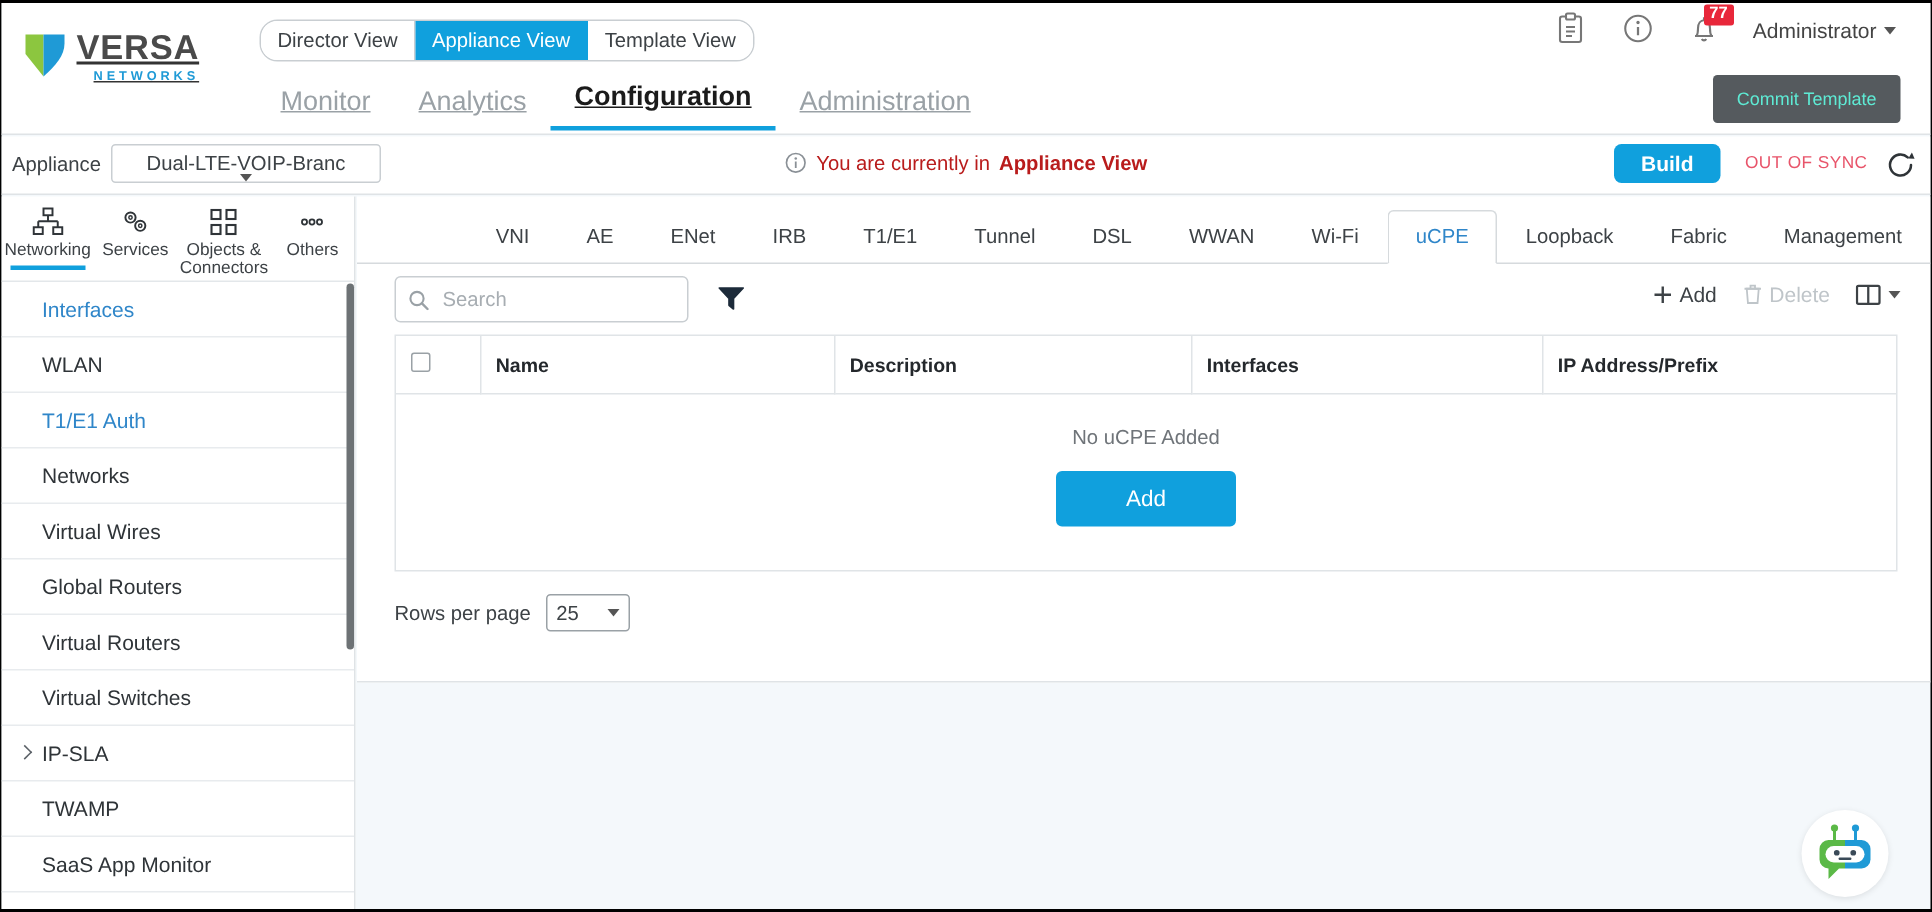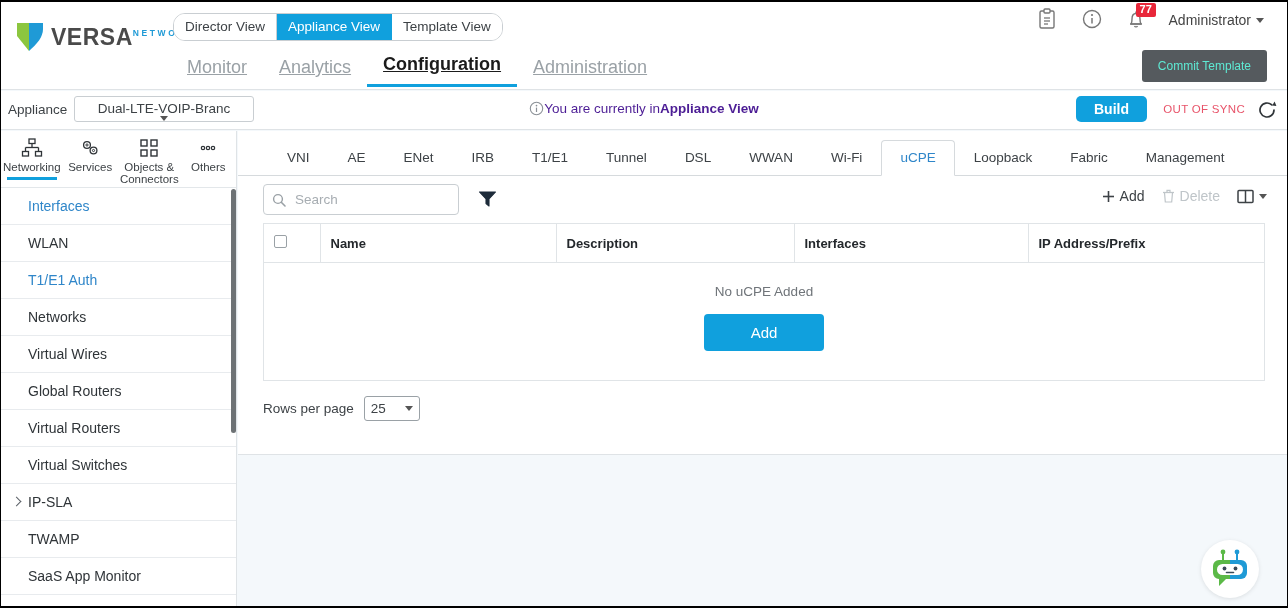"VERSA" .logo-text { flex-direction: row -> column; text-decoration: none -> underline }
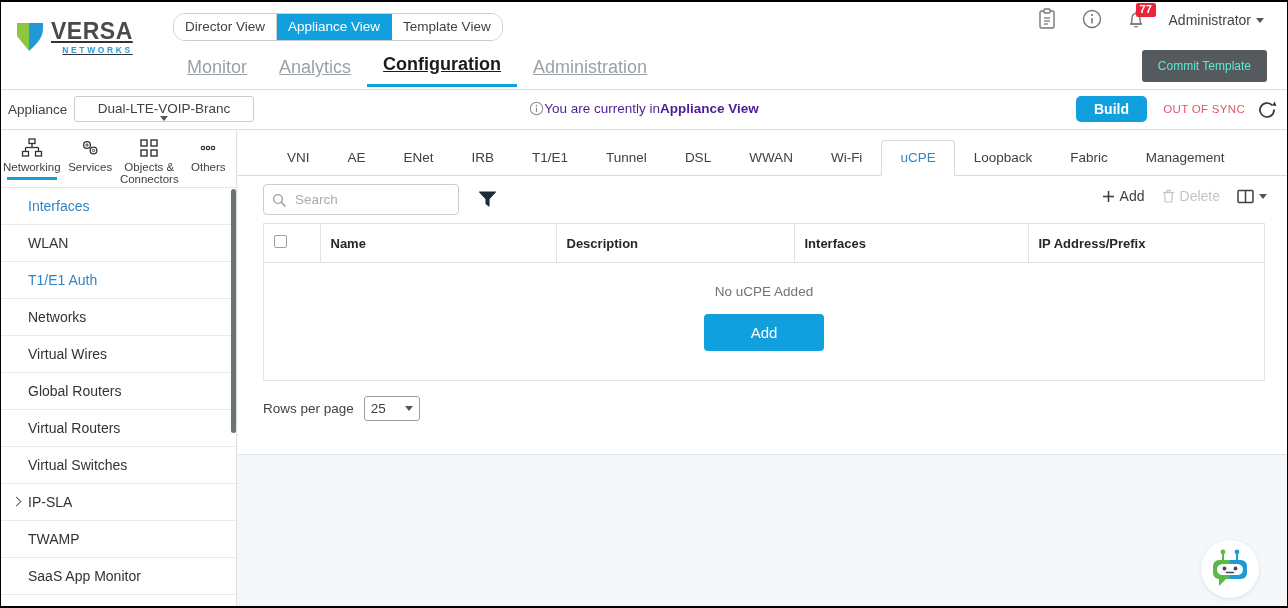"You are currently in" .banner-note { color: #4c1d95 -> #b91c1c; gap: none -> 6px }
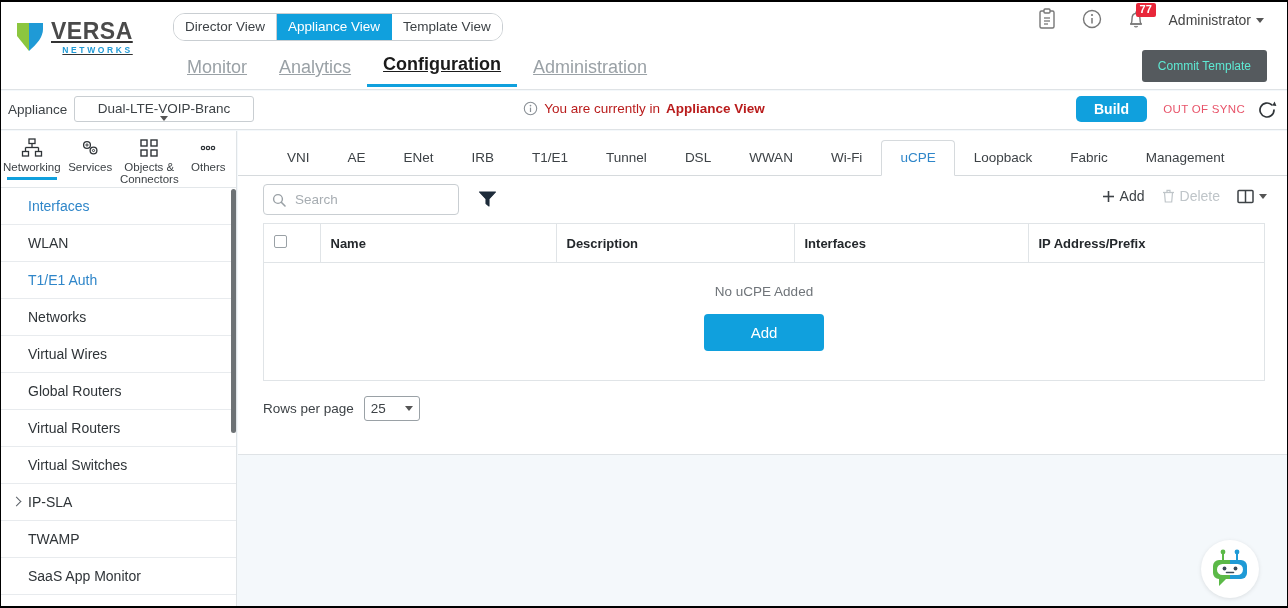"VNI" .tabs-row { justify-content: none -> flex-end; padding-left: 30px -> 16px }
